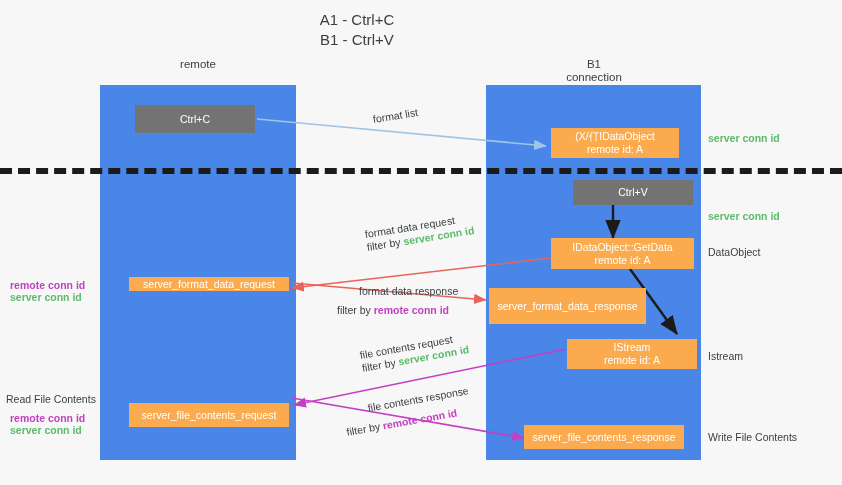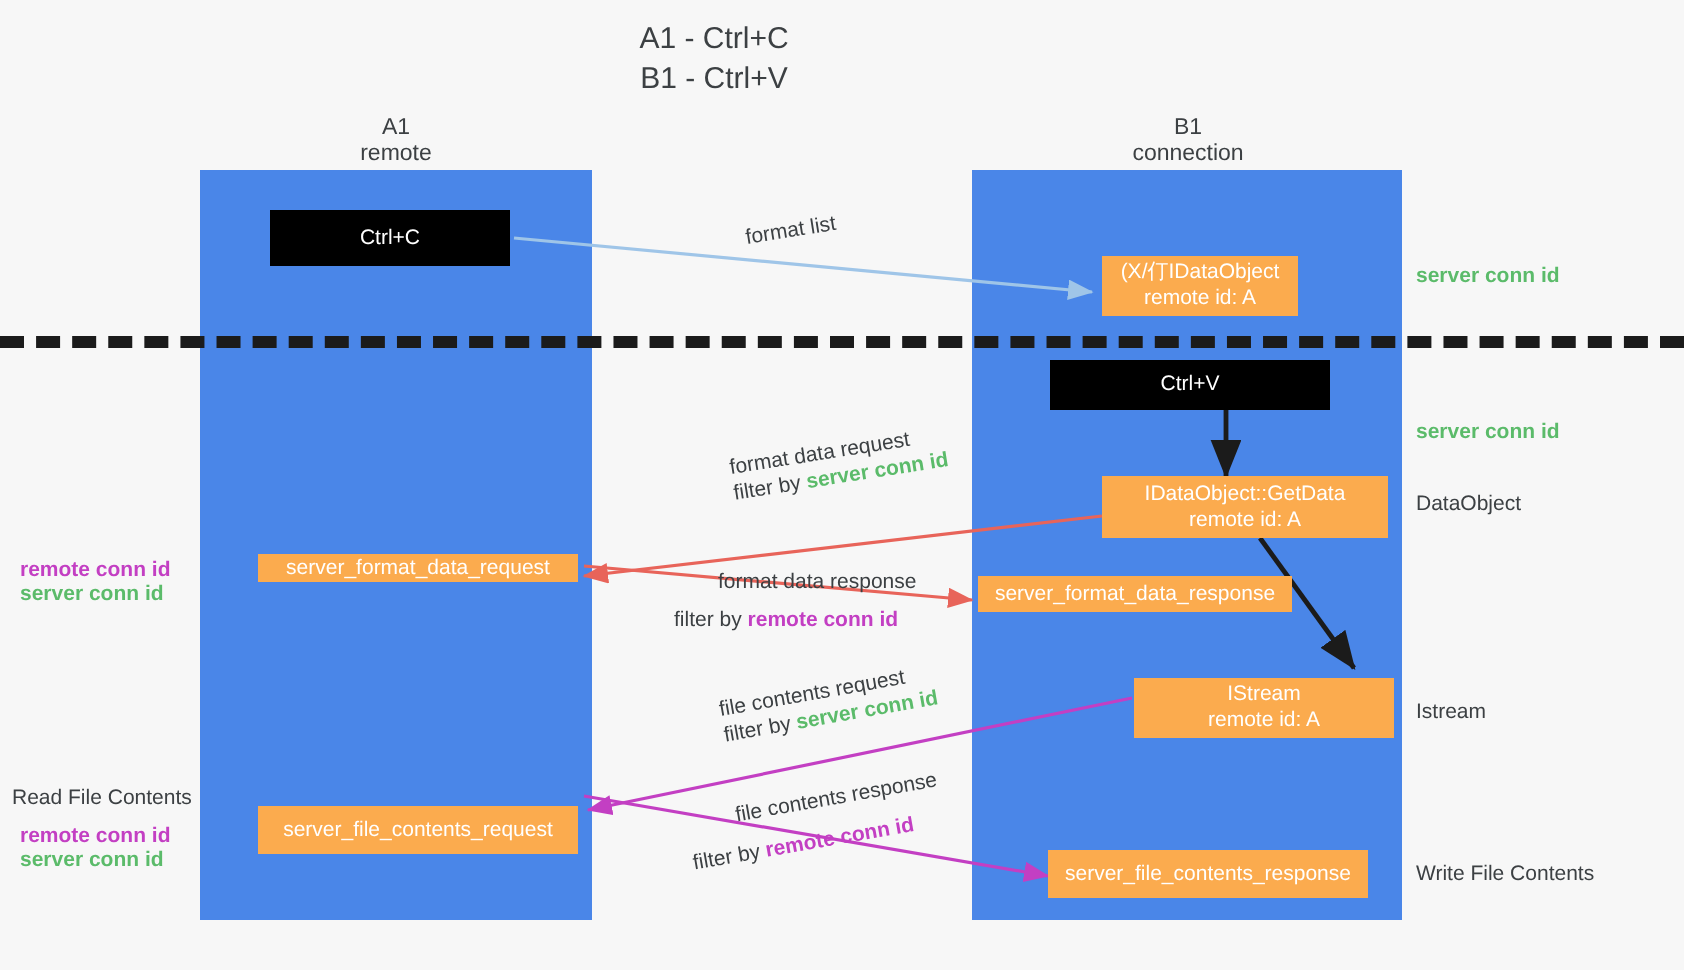"A1" div { html: <div>A1</div> -> none }
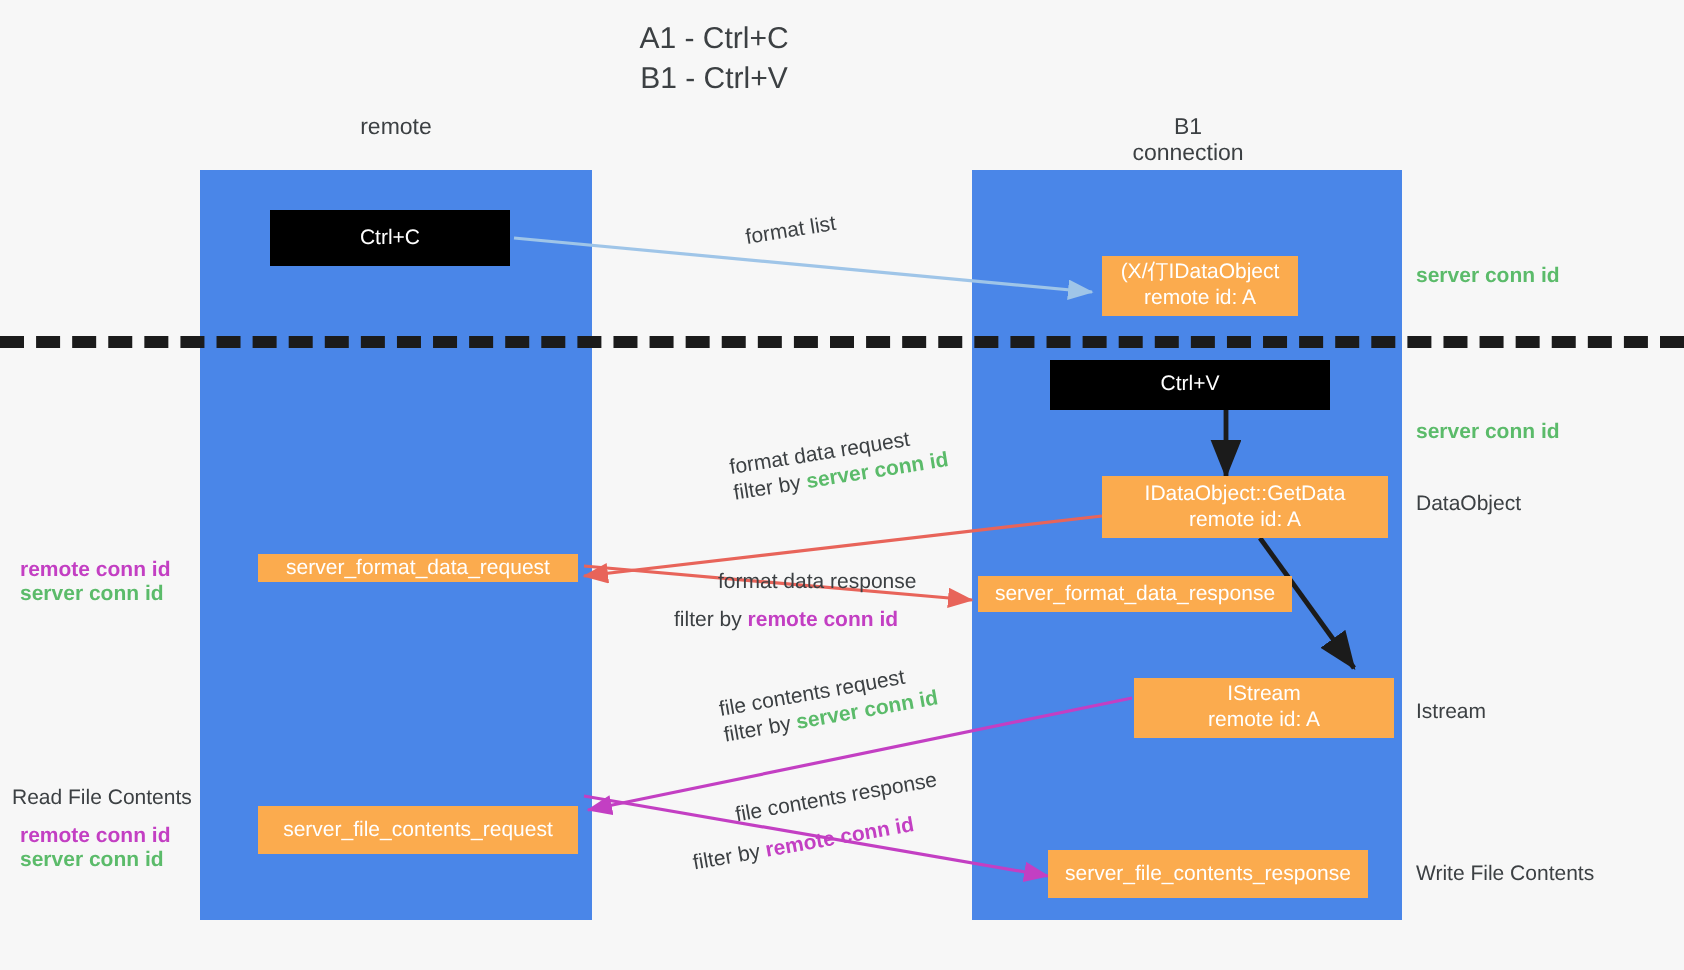"Ctrl+C" .green { background: #000000 -> #737373 }
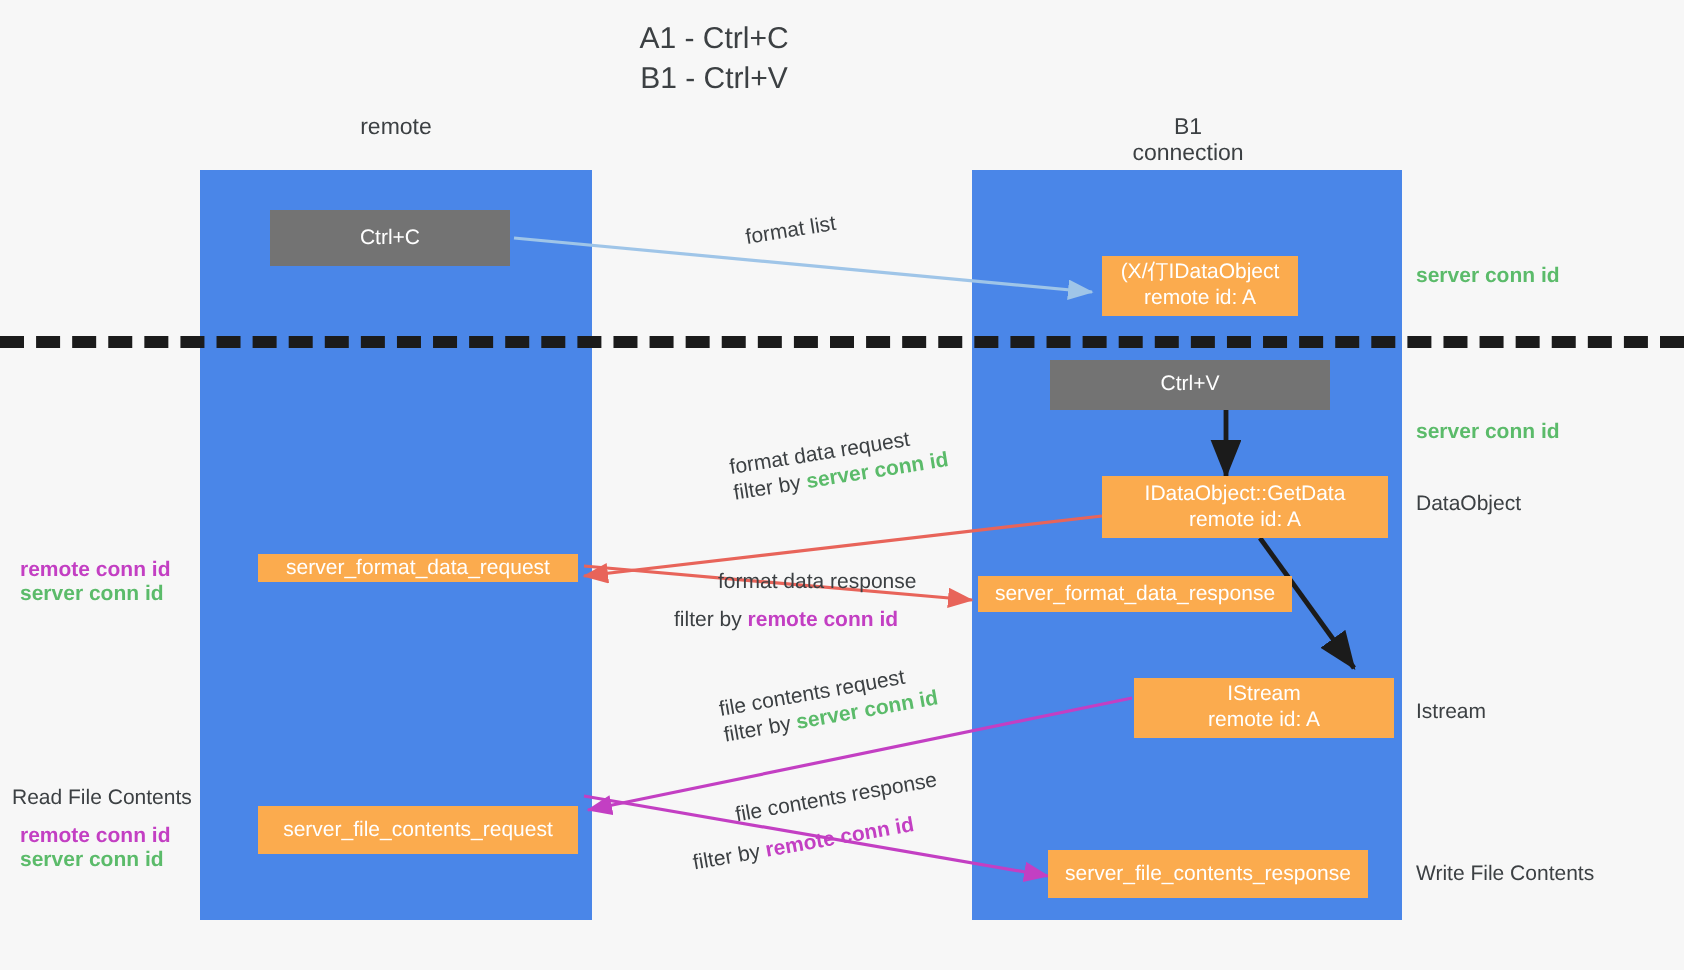"(X/仃IDataObject" div.box { width: 98px -> 128px }
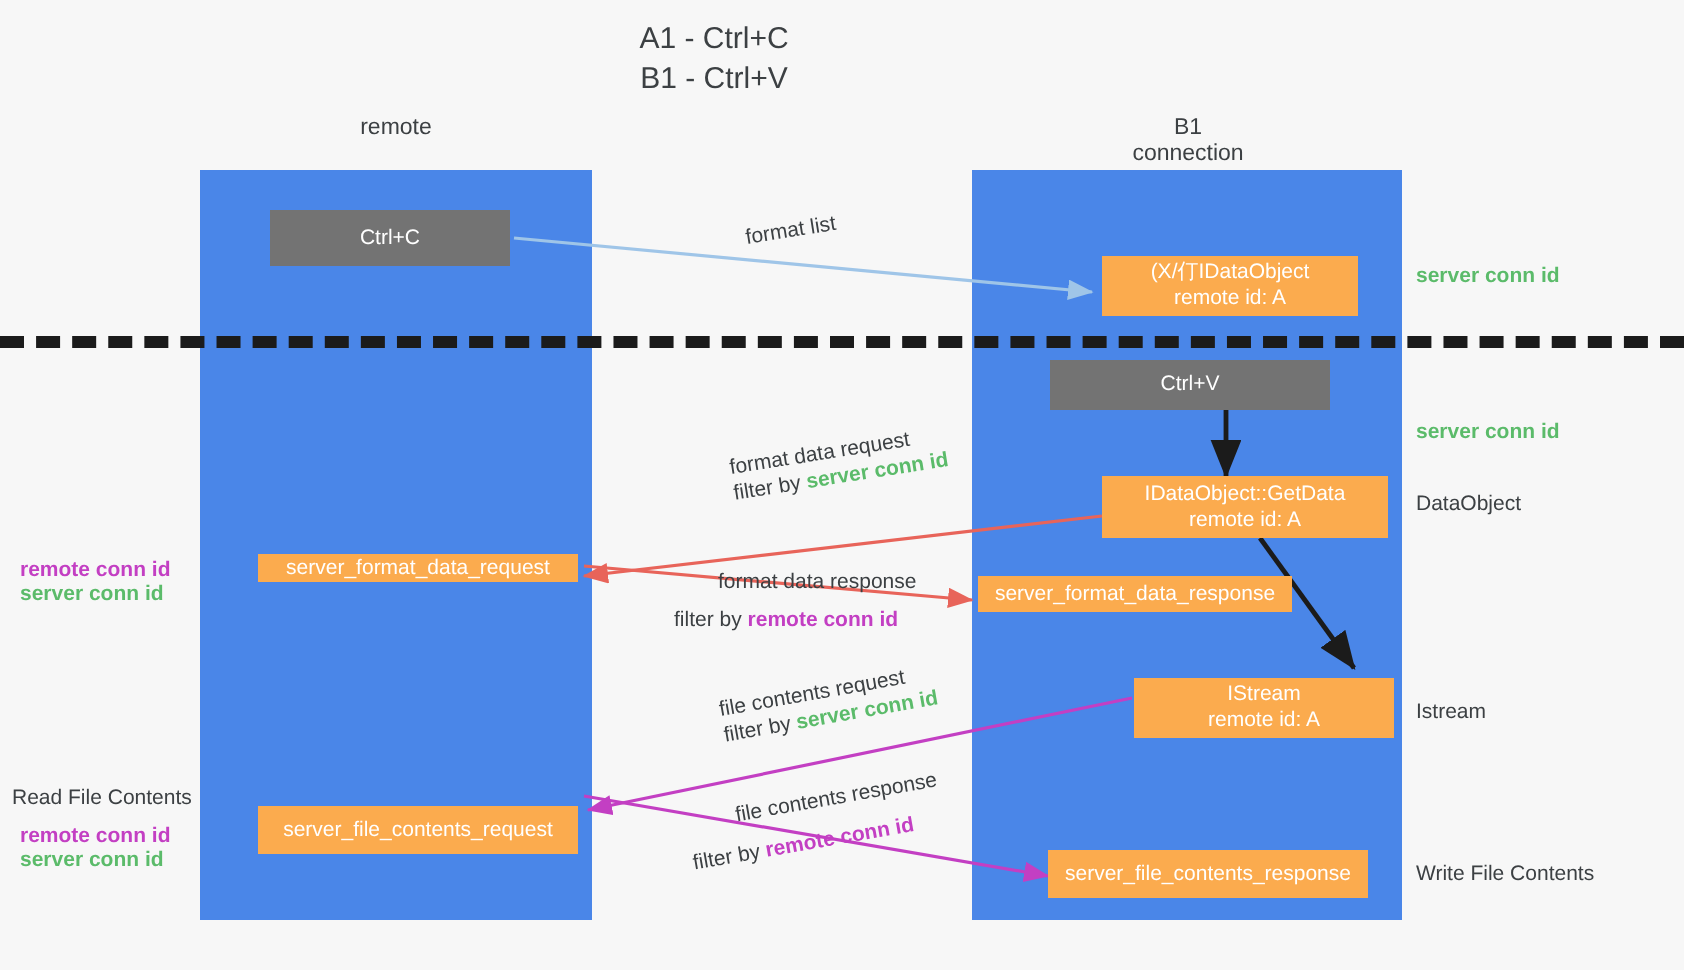"Ctrl+V" div.box { left: 525px -> 573px; width: 140px -> 120px }
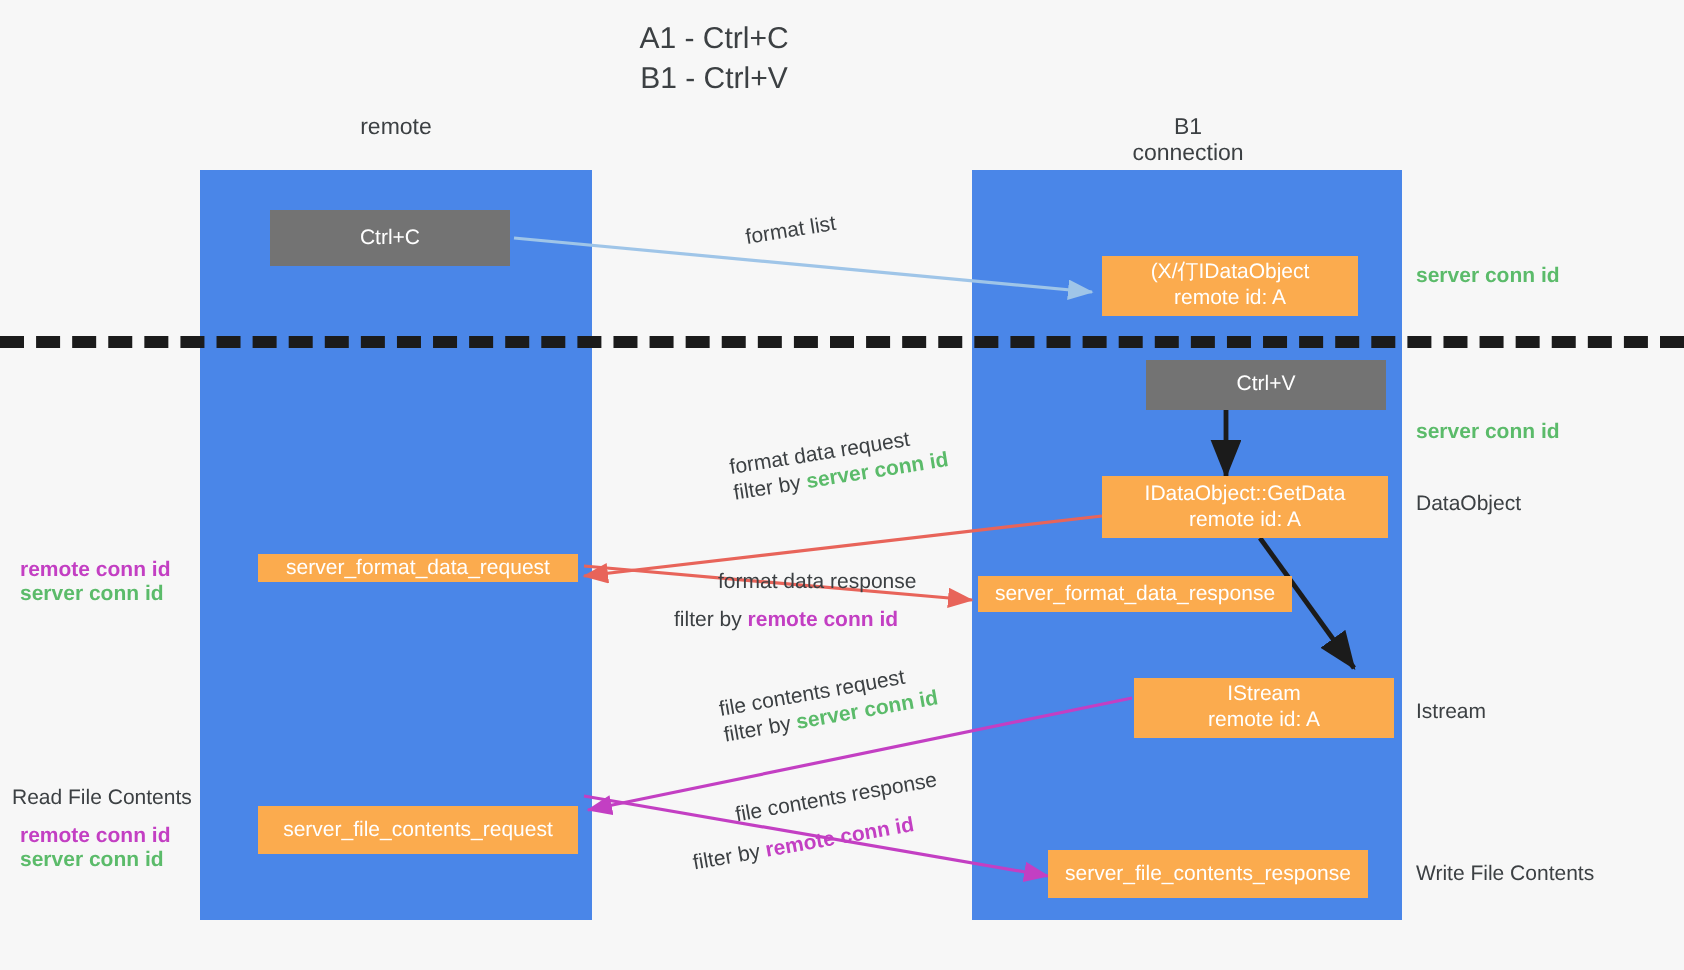"server_format_data_response" div.box { height: 18px -> 36px }
